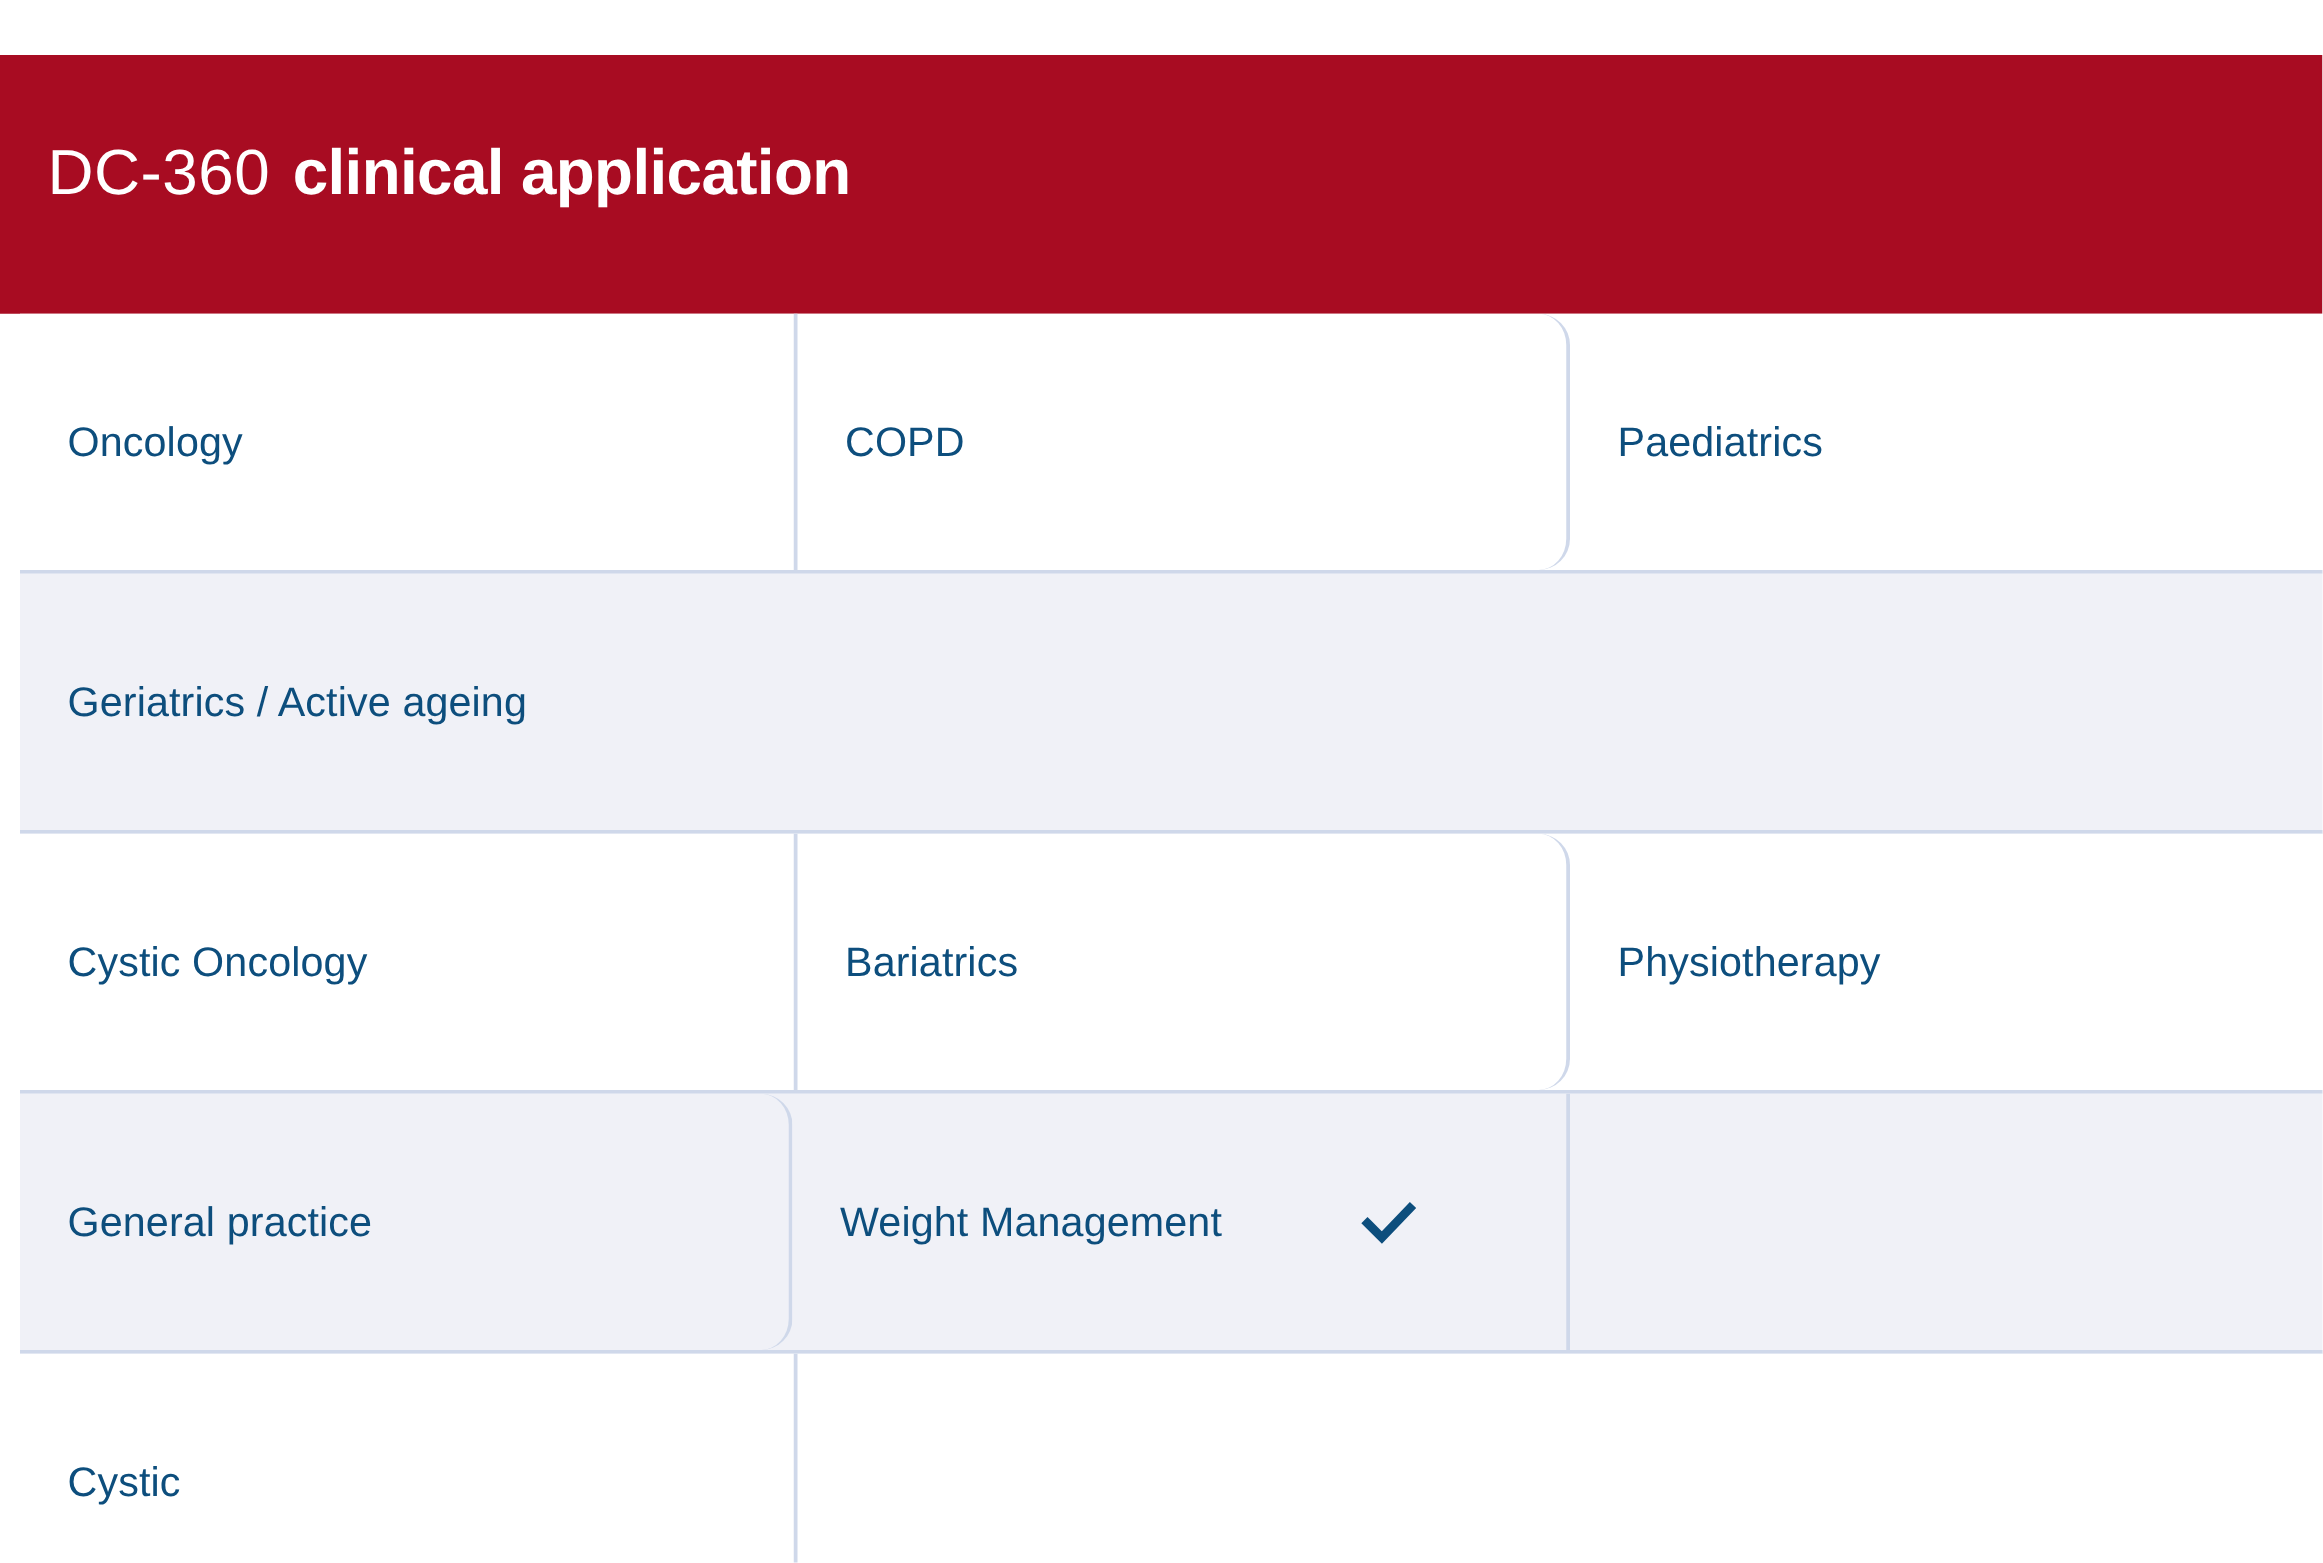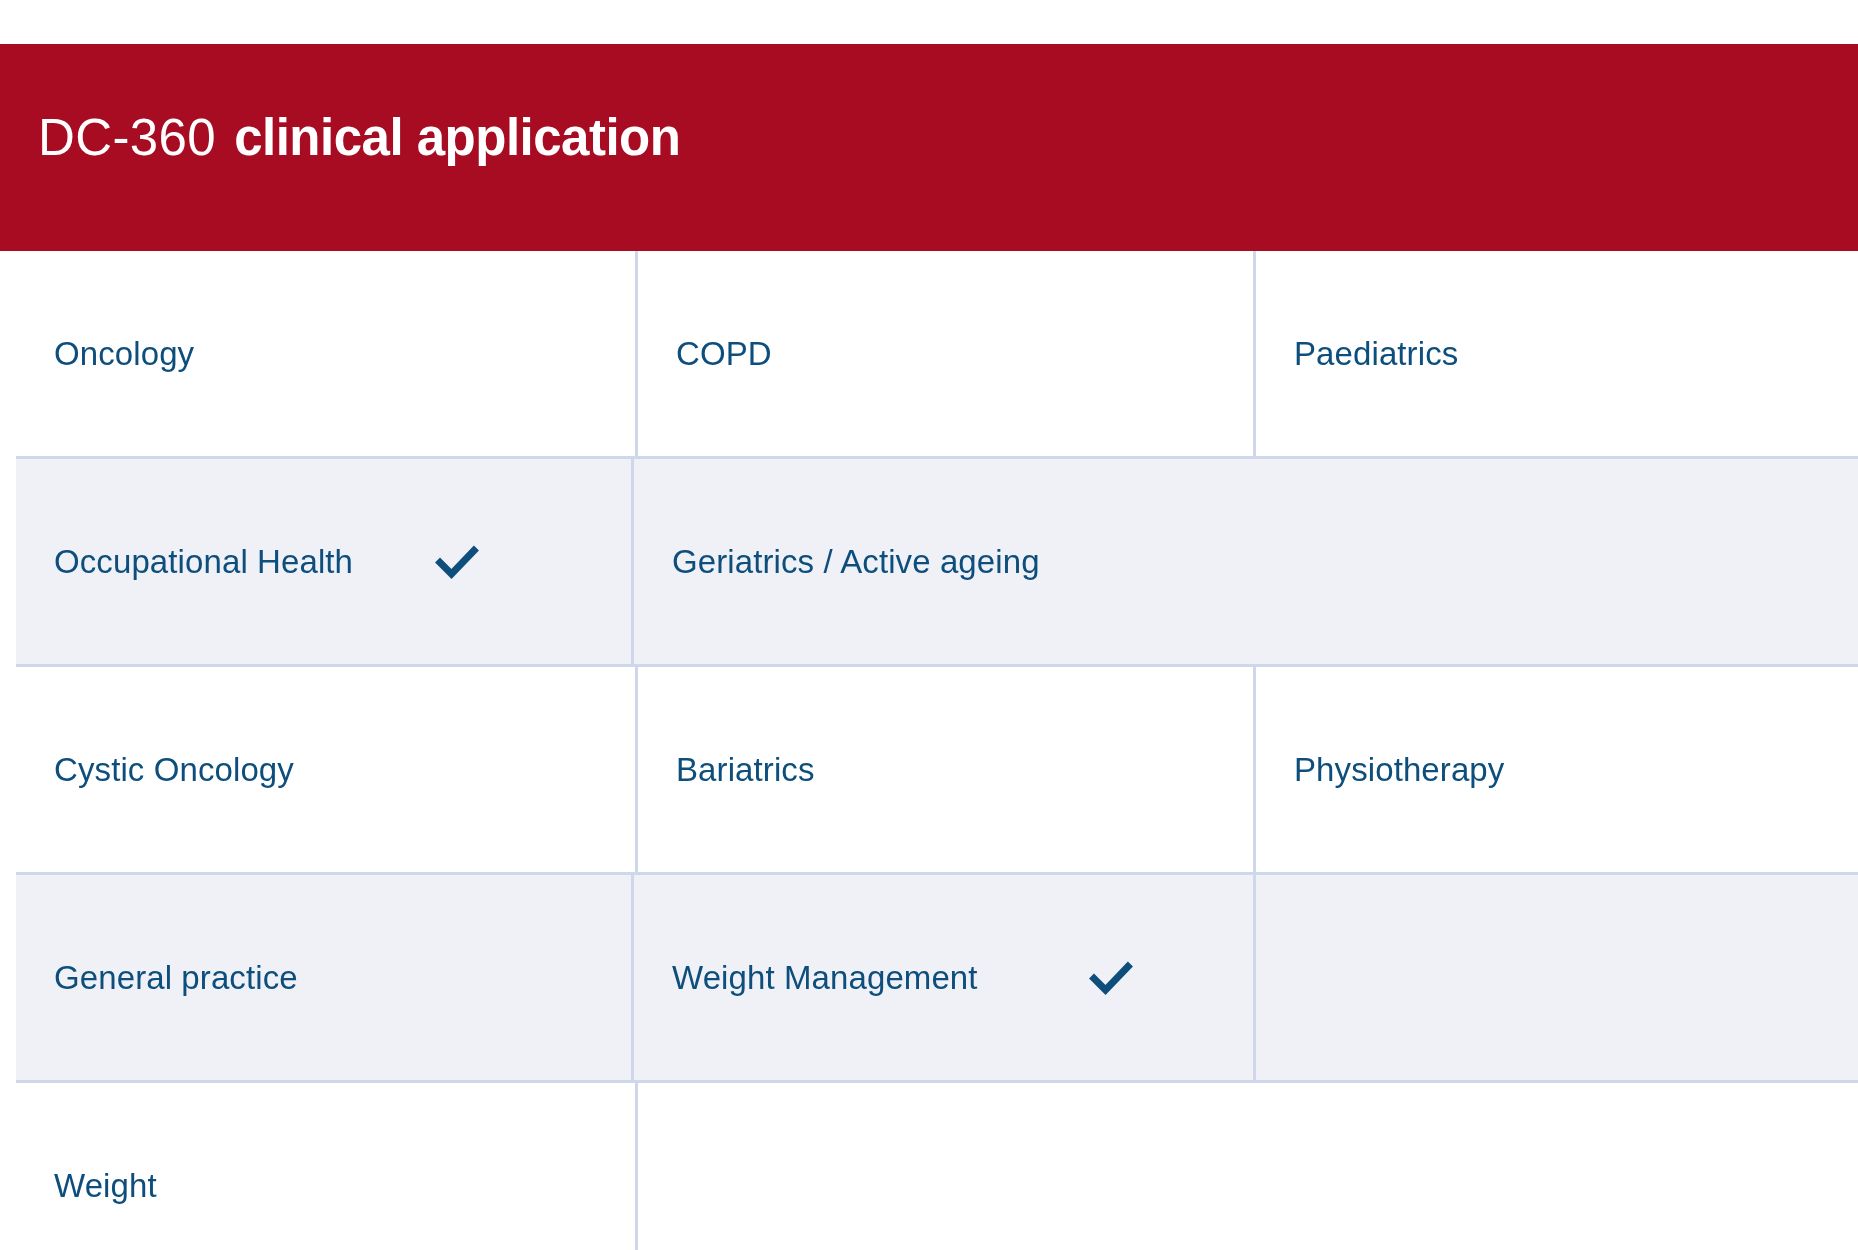"COPD" .cell.col-1 { border-radius: none -> 25px }
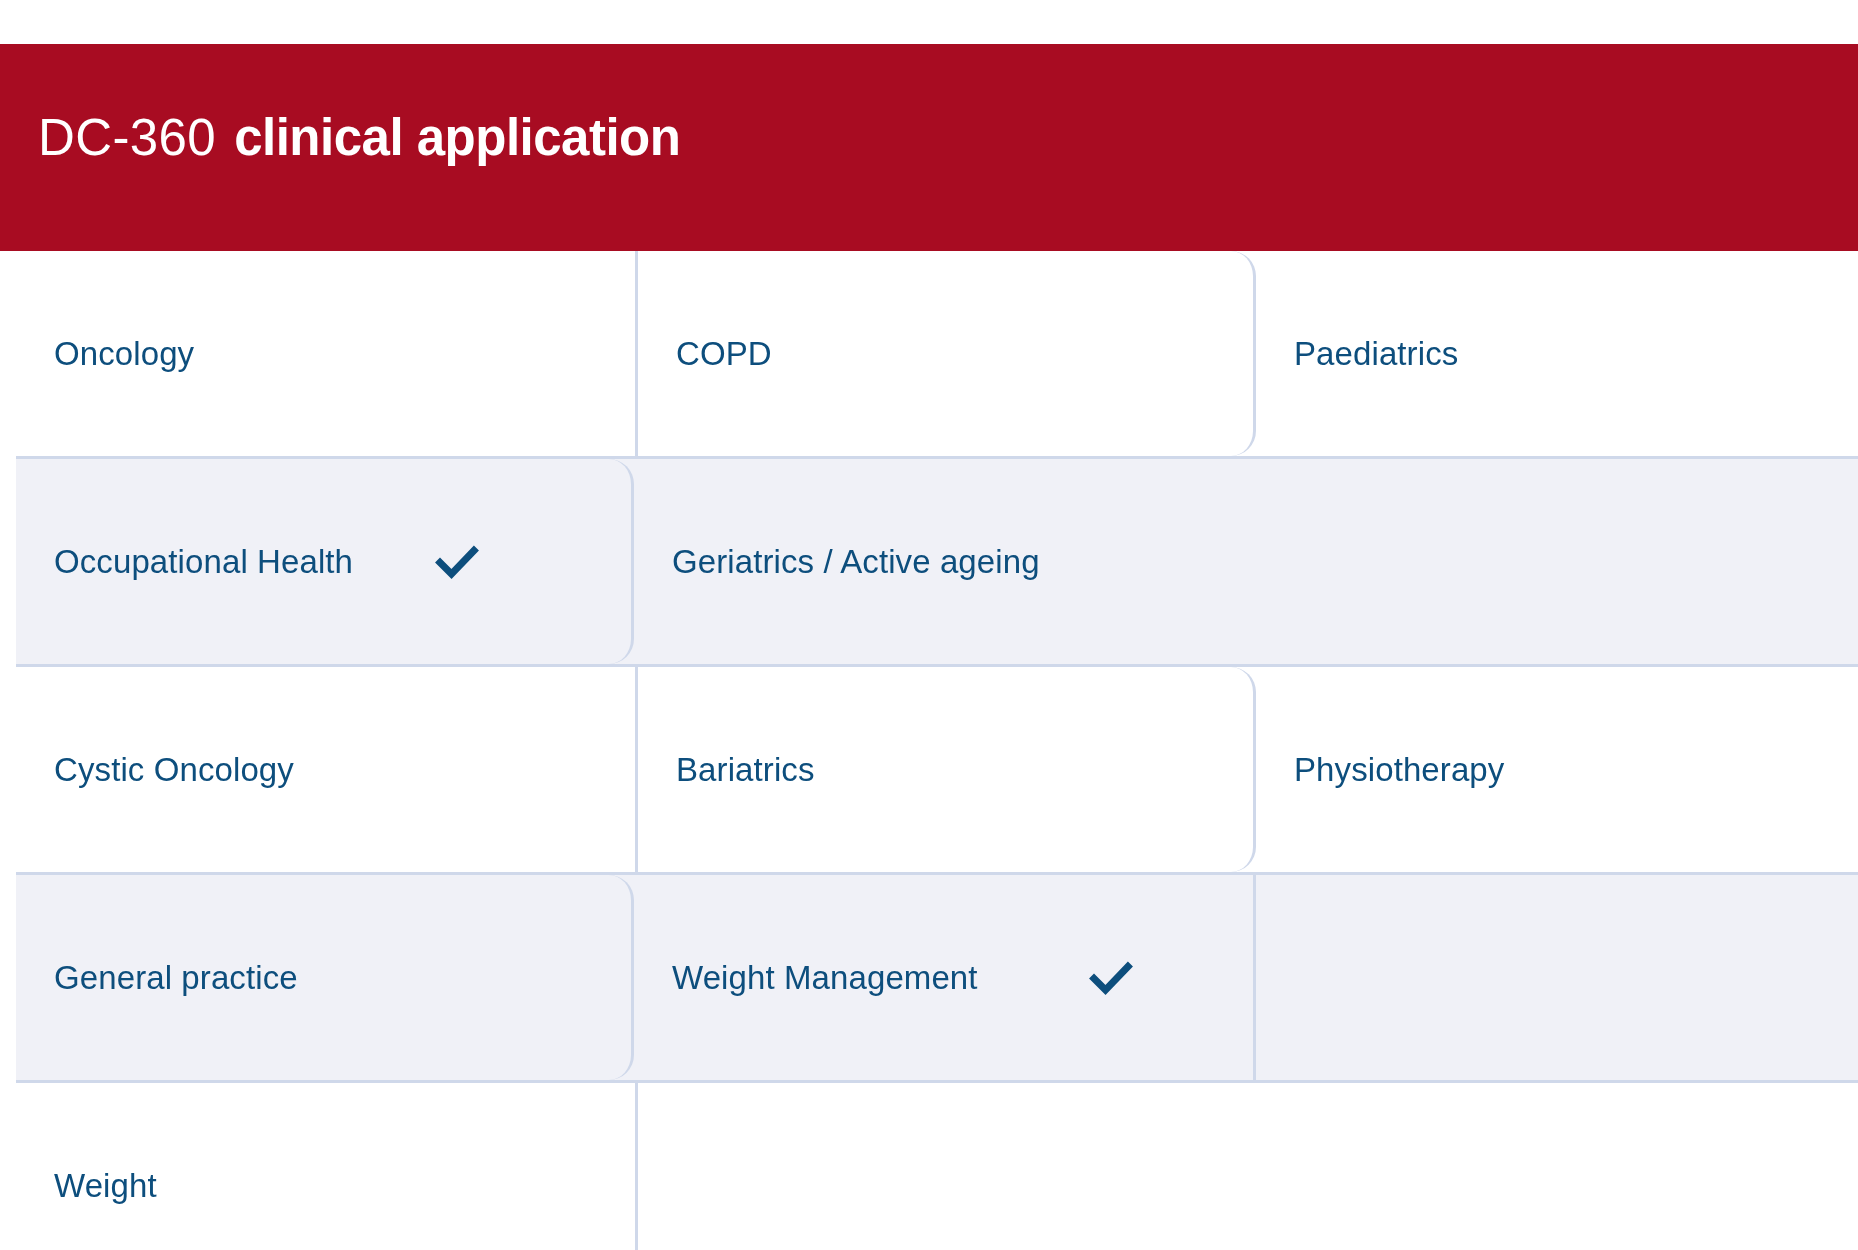"Occupational Health" div.cell { html: <div> <span>Occupational Health</span> <svg> <path></path> </svg> </div> -> none }
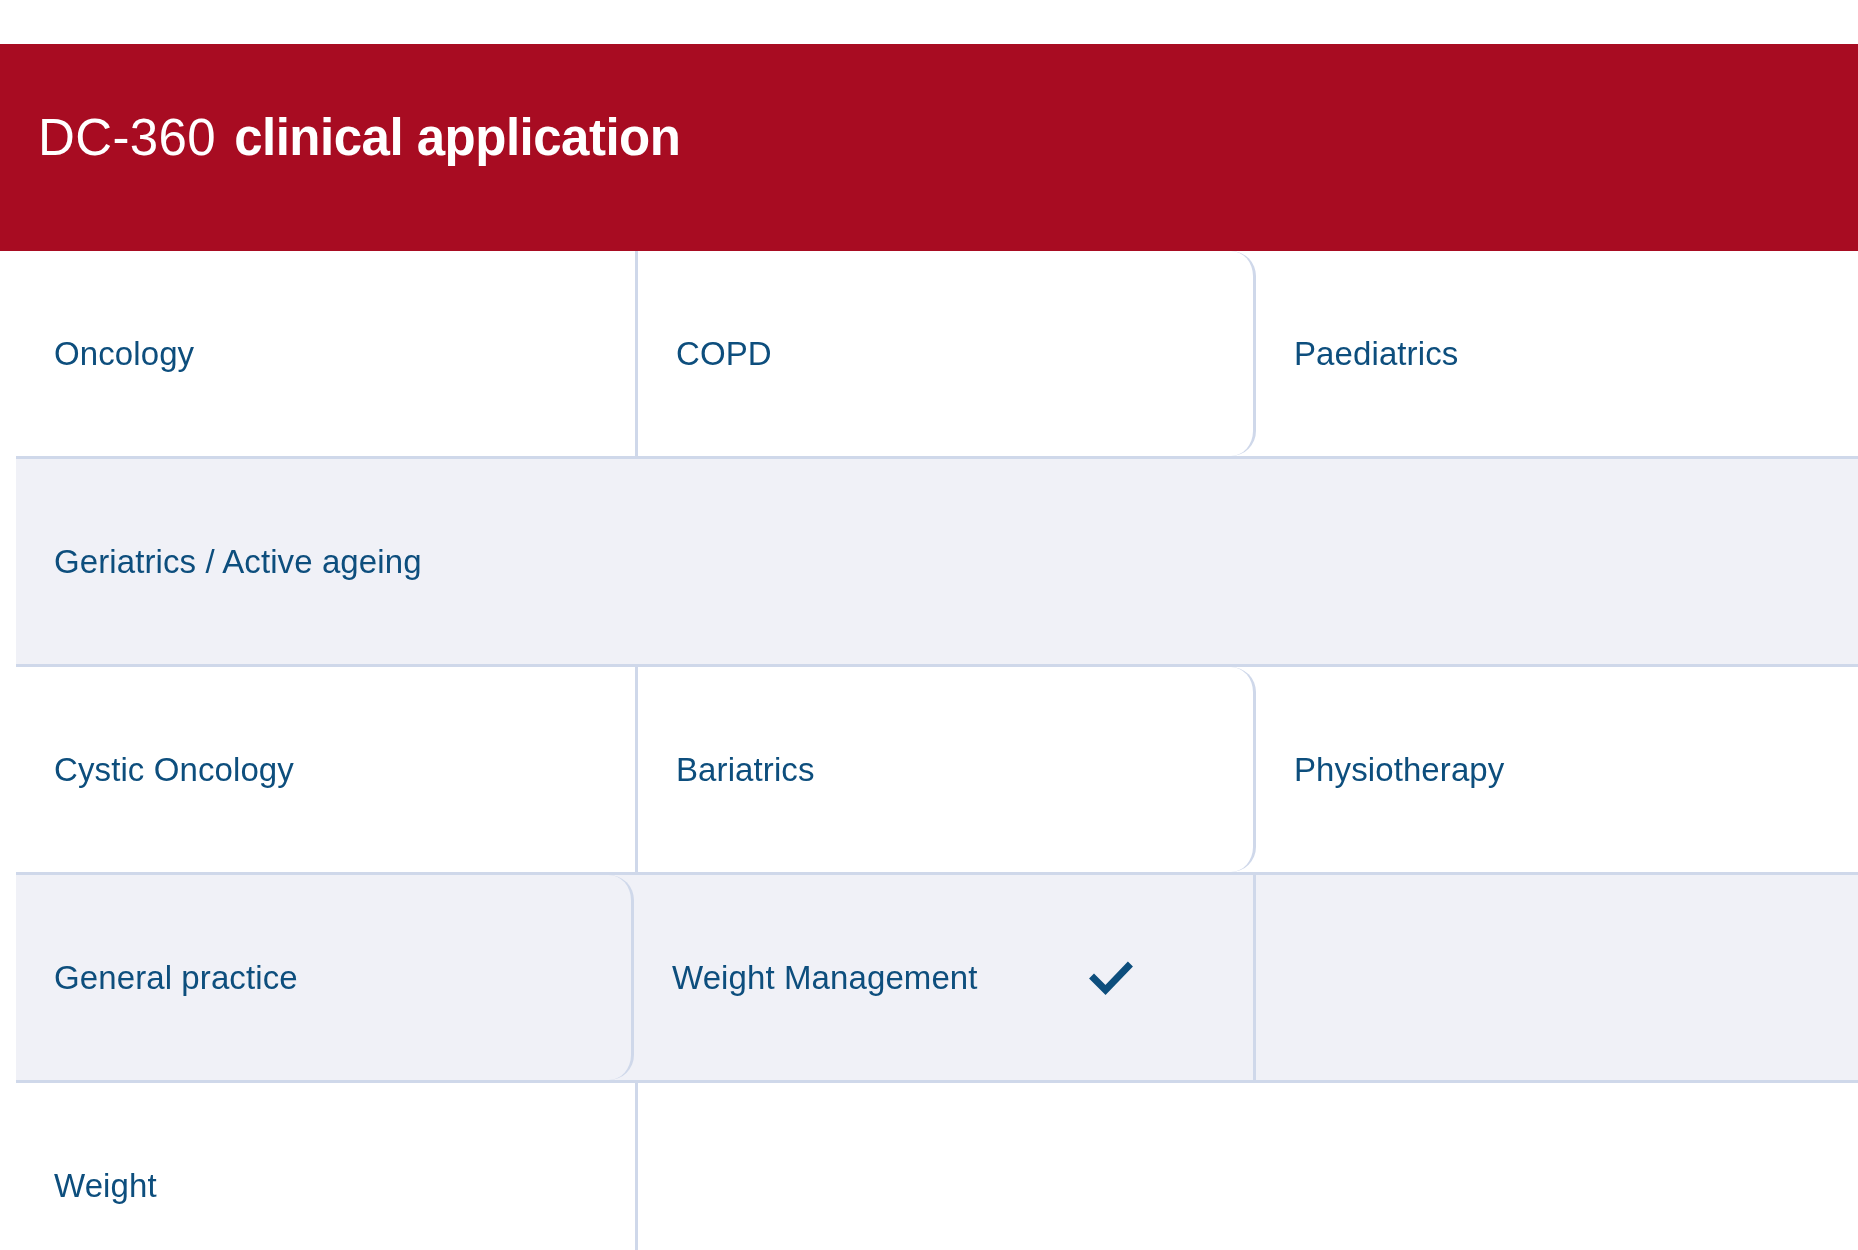"Weight" span.cell-label { text: Weight -> Cystic }
